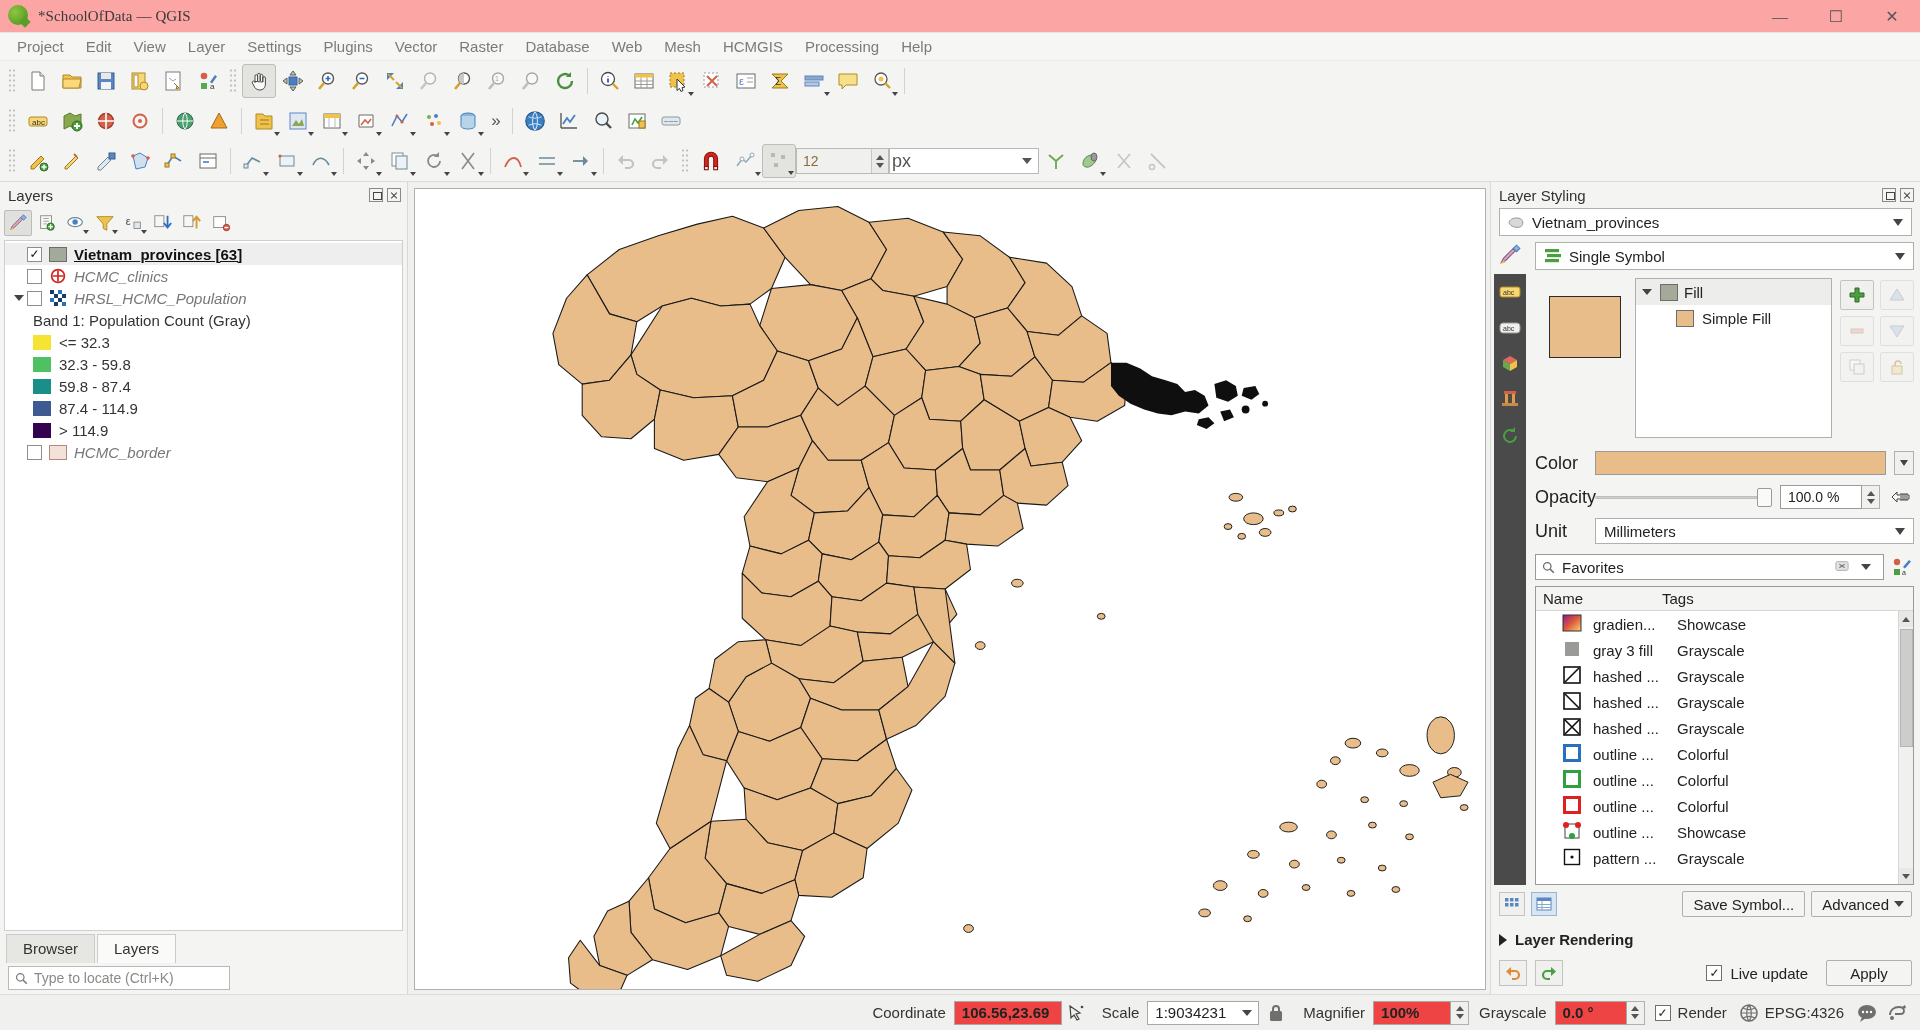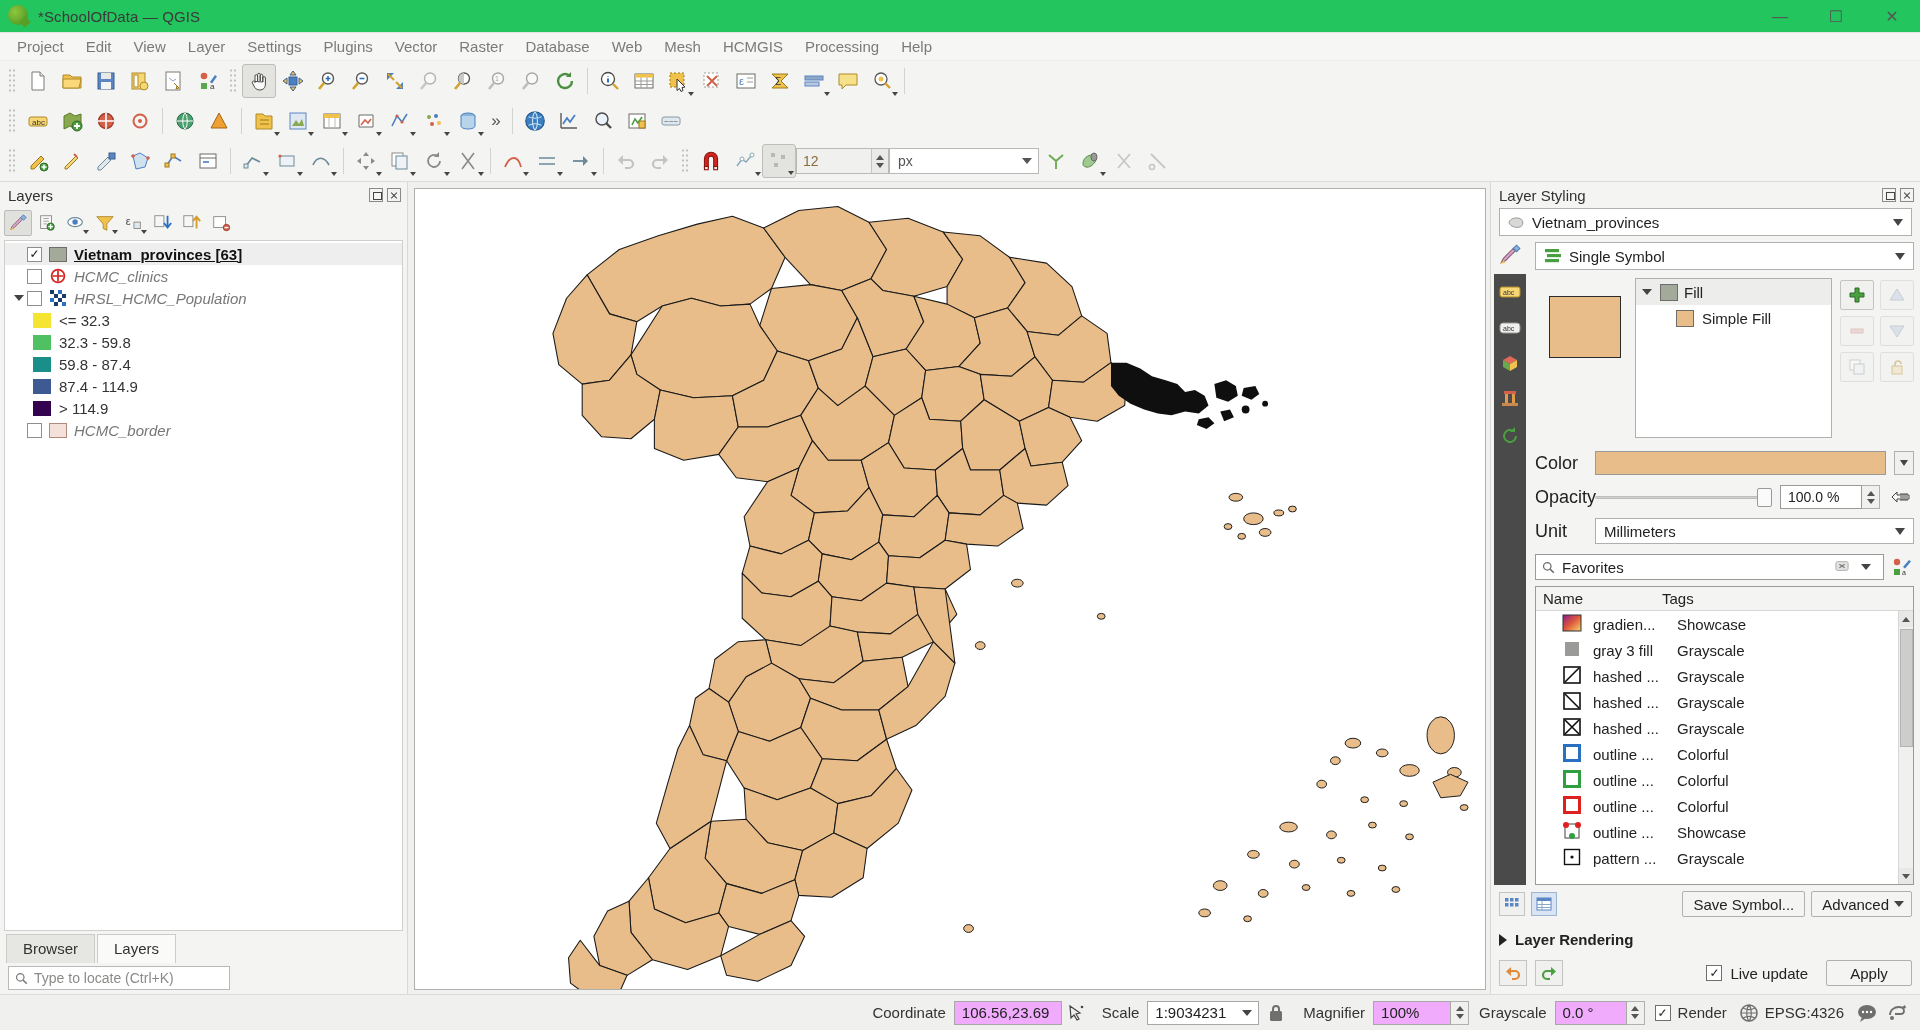"*SchoolOfData — QGIS" .titlebar { background: #22c55e -> #fca5a5; font-family: none -> Liberation Serif, serif }
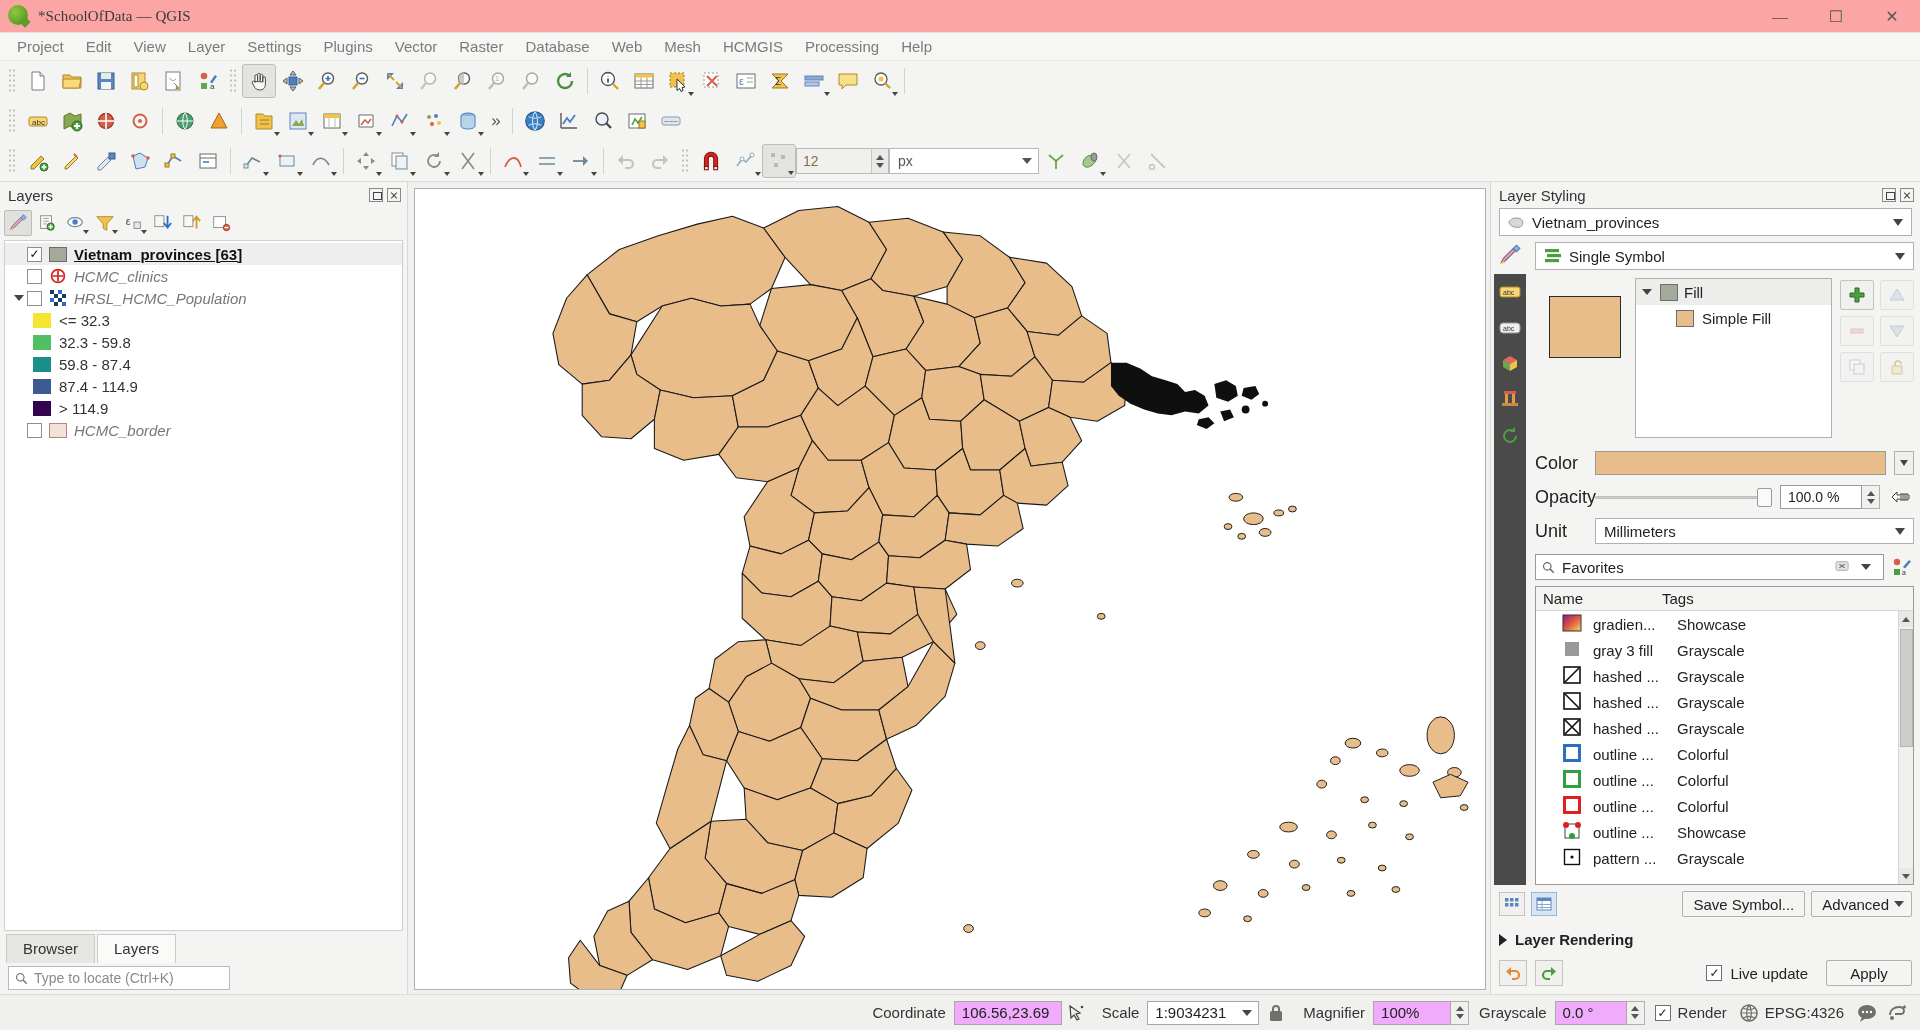"px" .combo-wide { font-size: 14px -> 18px; padding: 0 8px -> 0 2px }
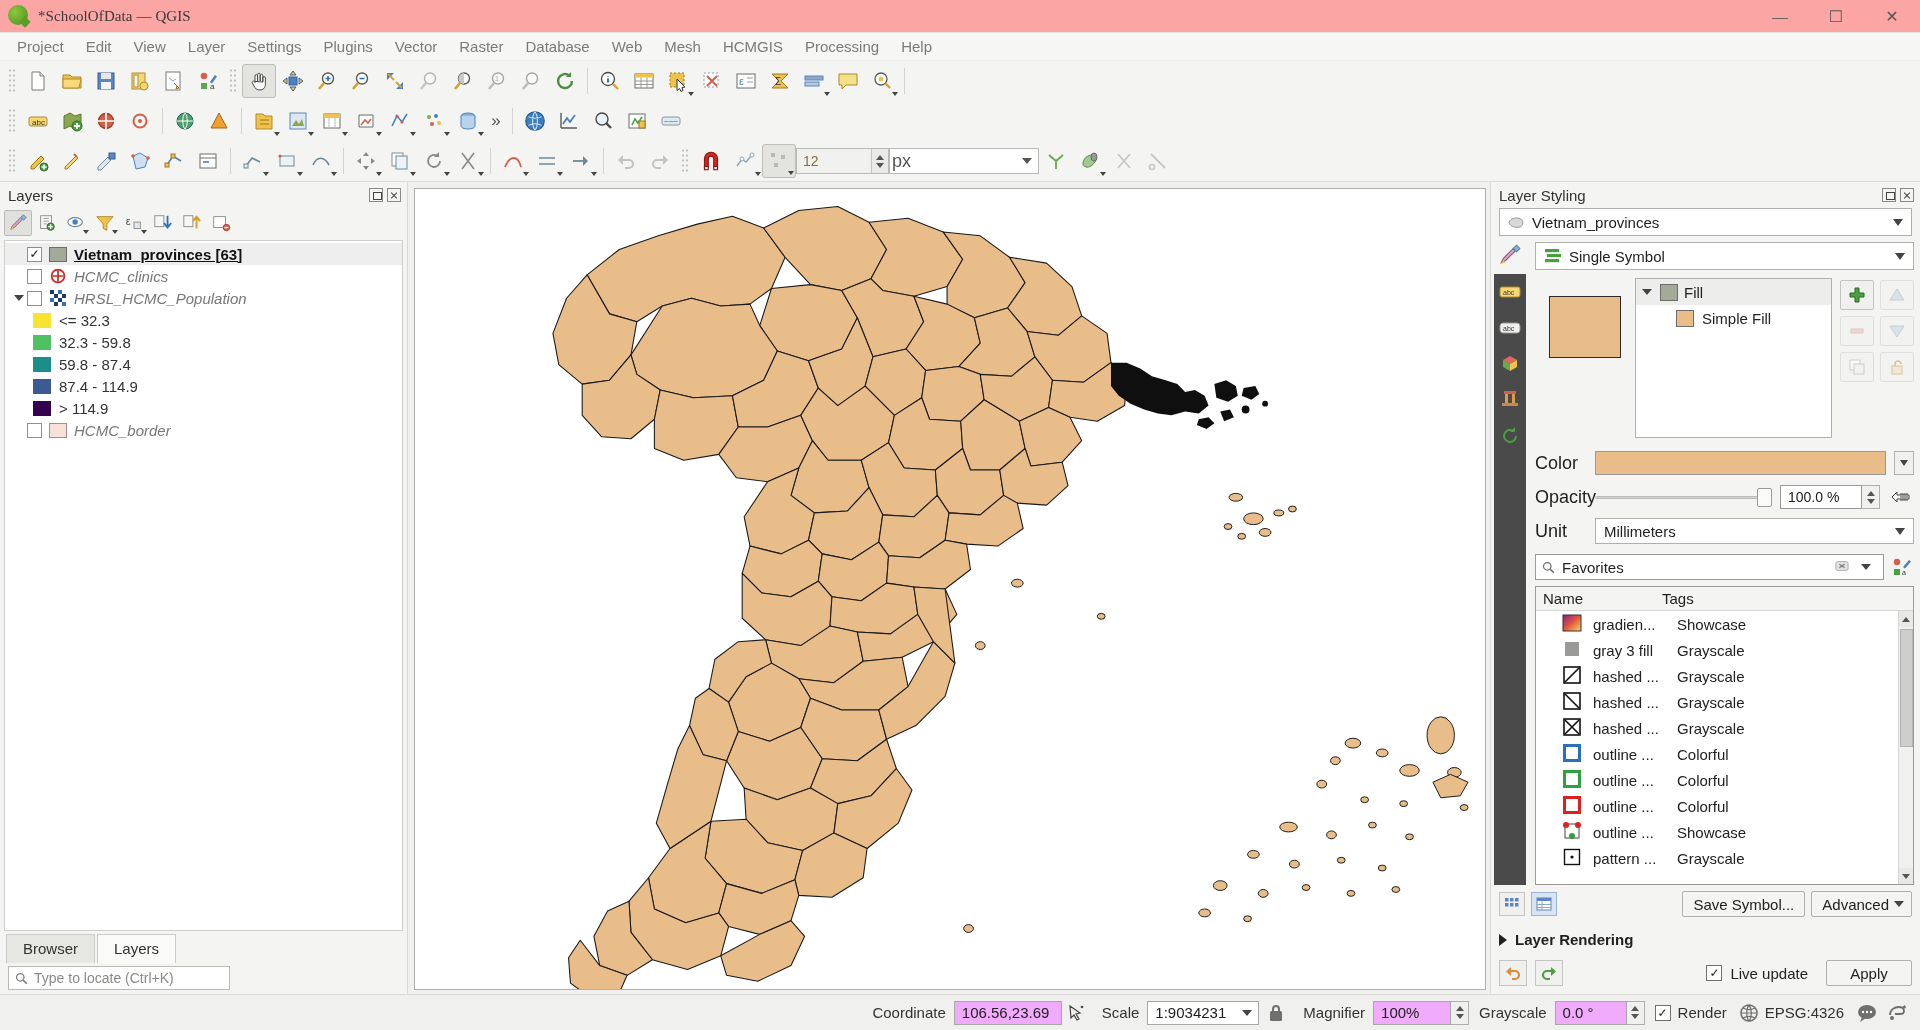"Band 1: Population Count (Gray)" div.legend-band { html: none -> <div>Band 1: Population Count (Gray)</div> }
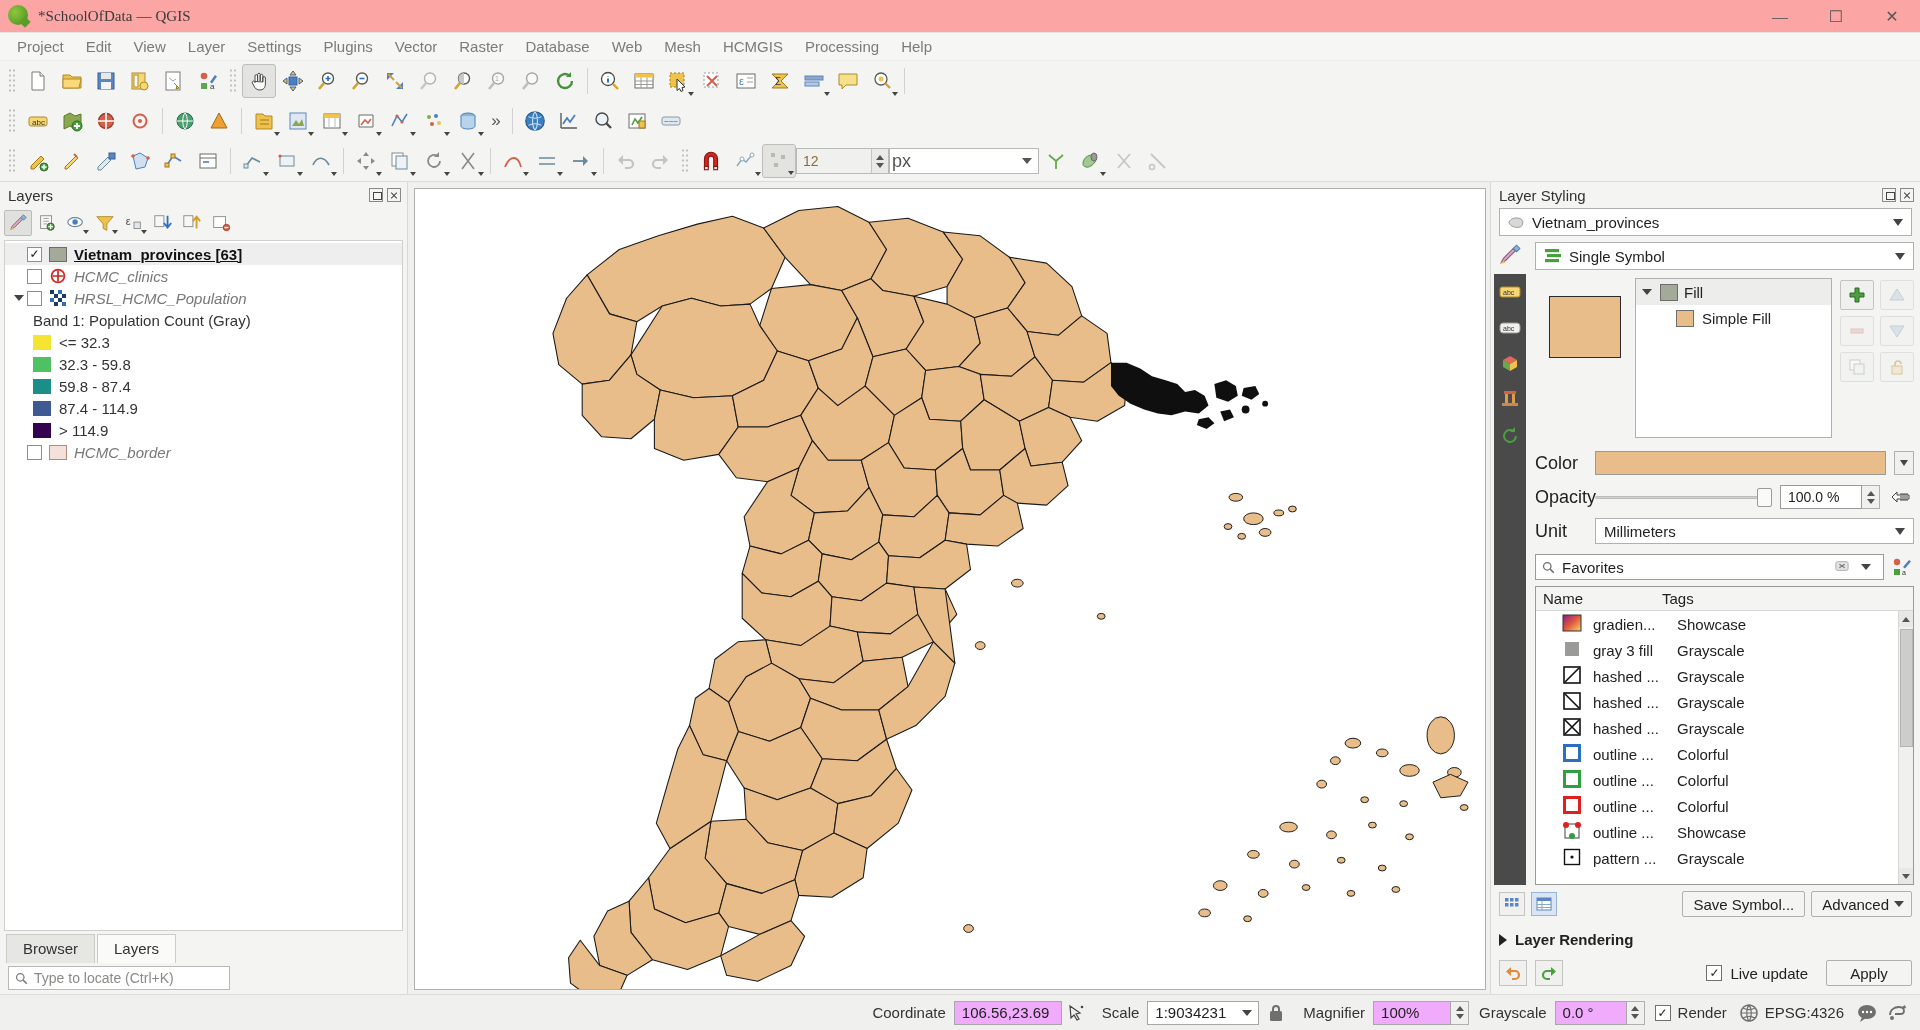"106.56,23.69" .sb-input { background: #f0abfc -> #ef4444; font-weight: none -> bold }
